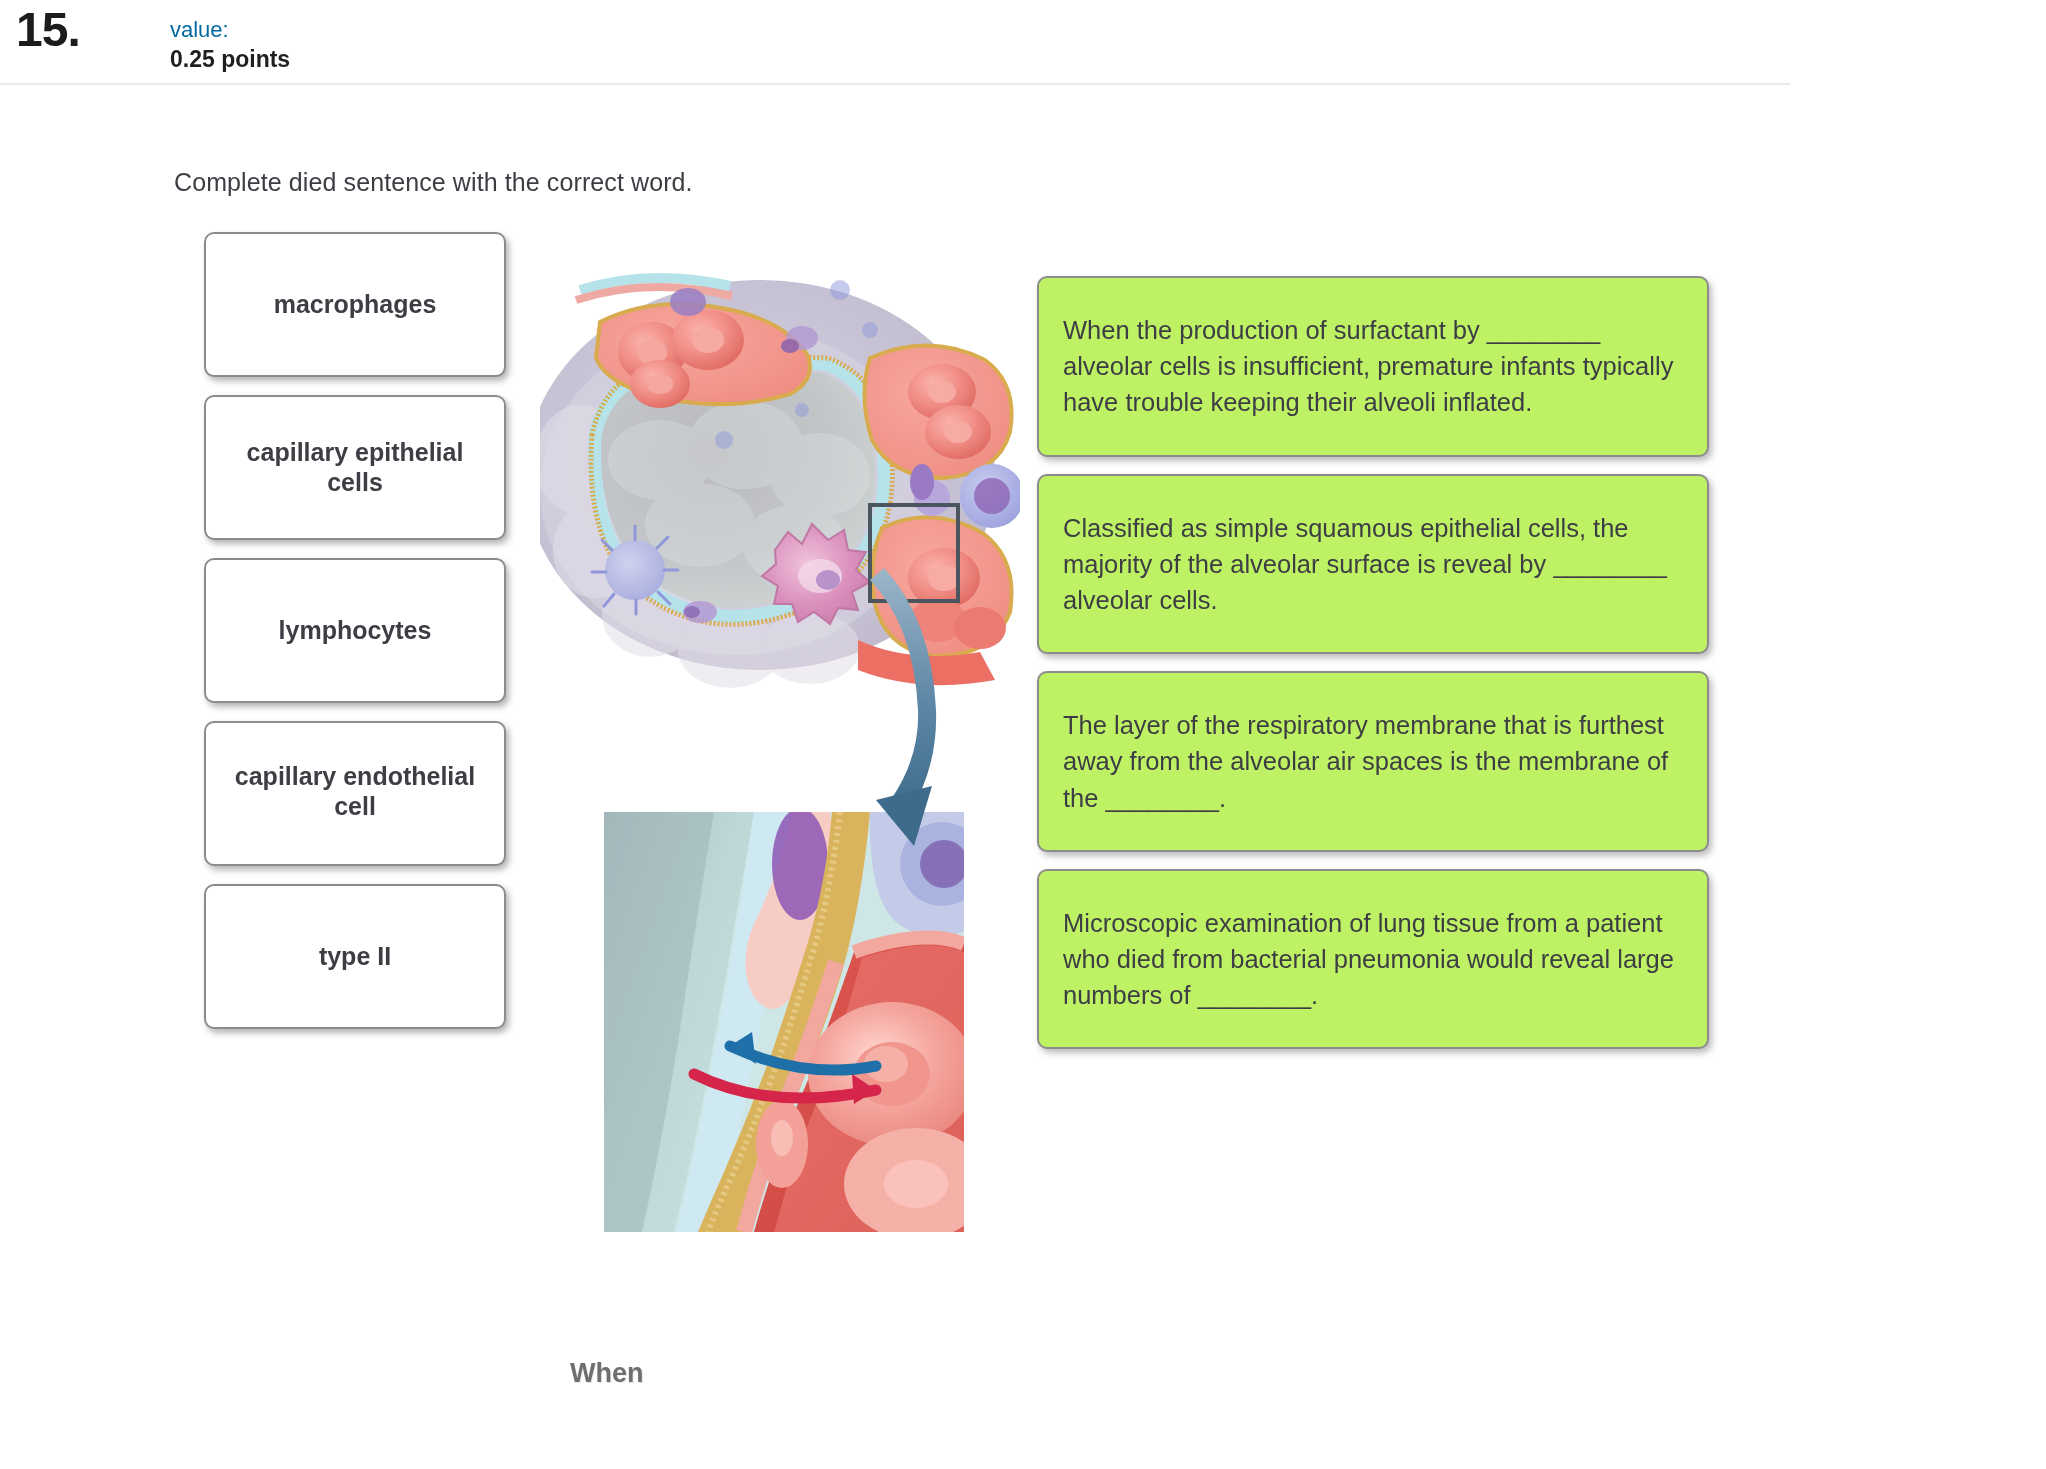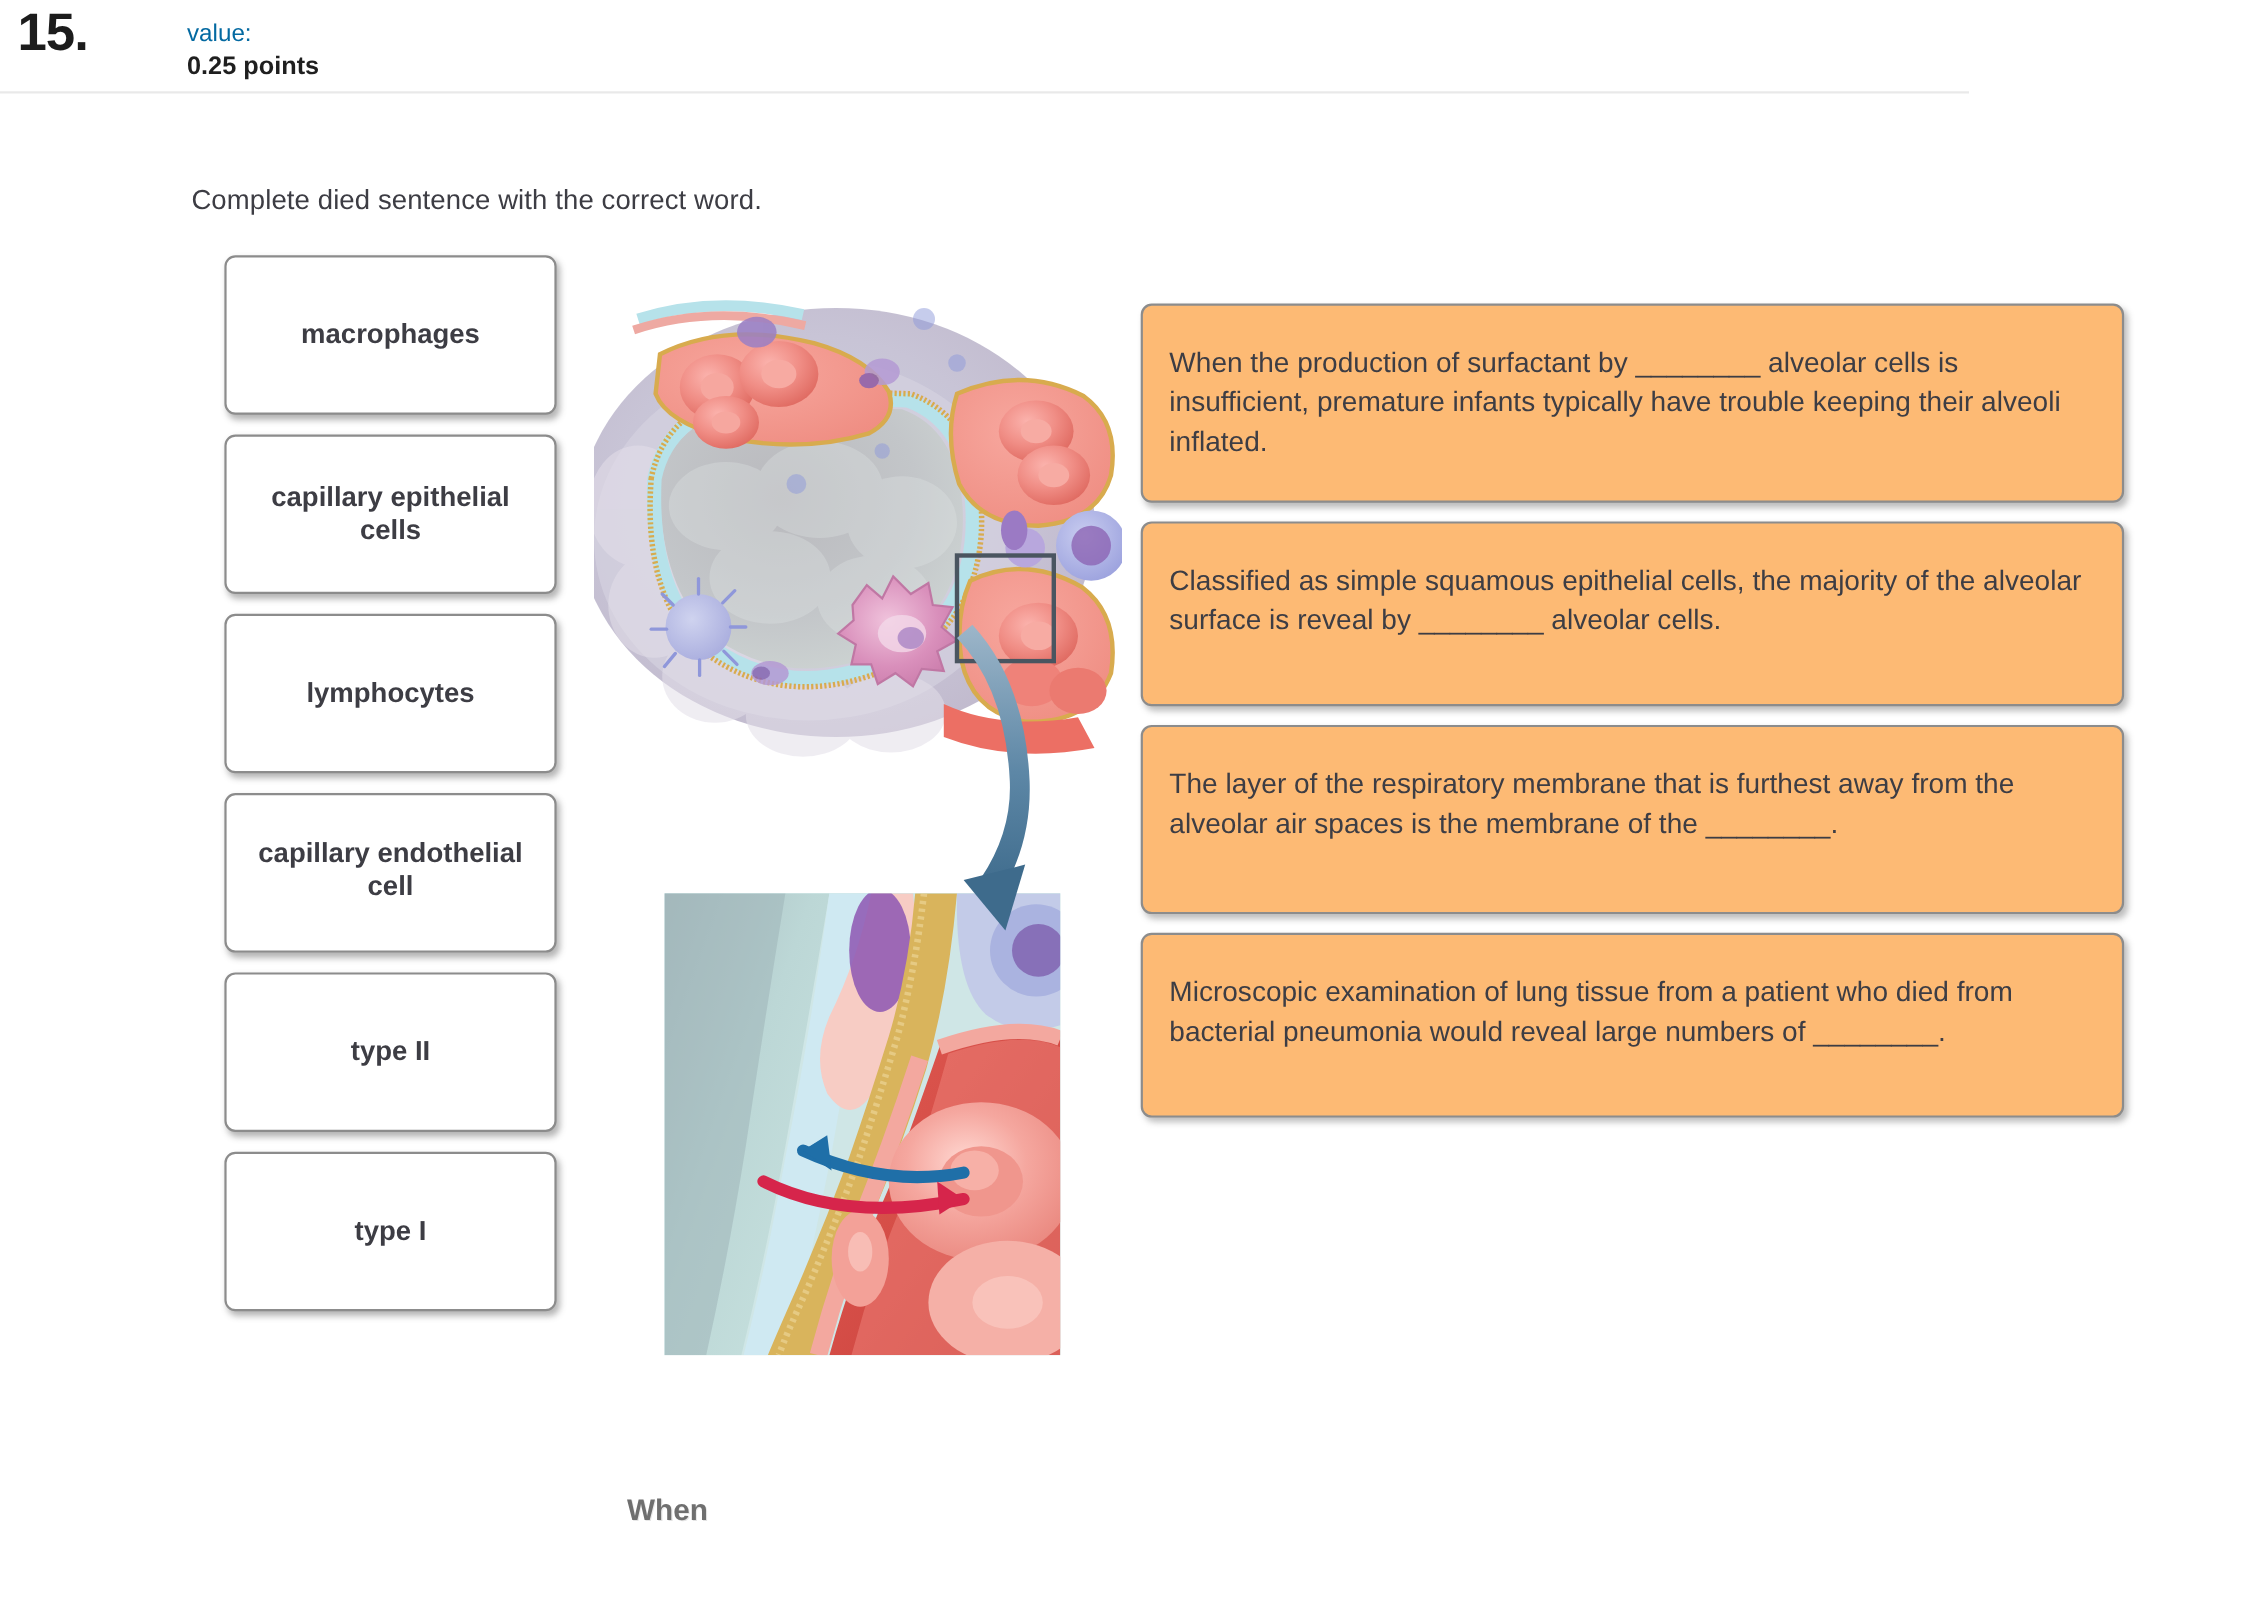"When the production of surfactant" .question-card { background: #fdba74 -> #bef264; width: 894px -> 672px }
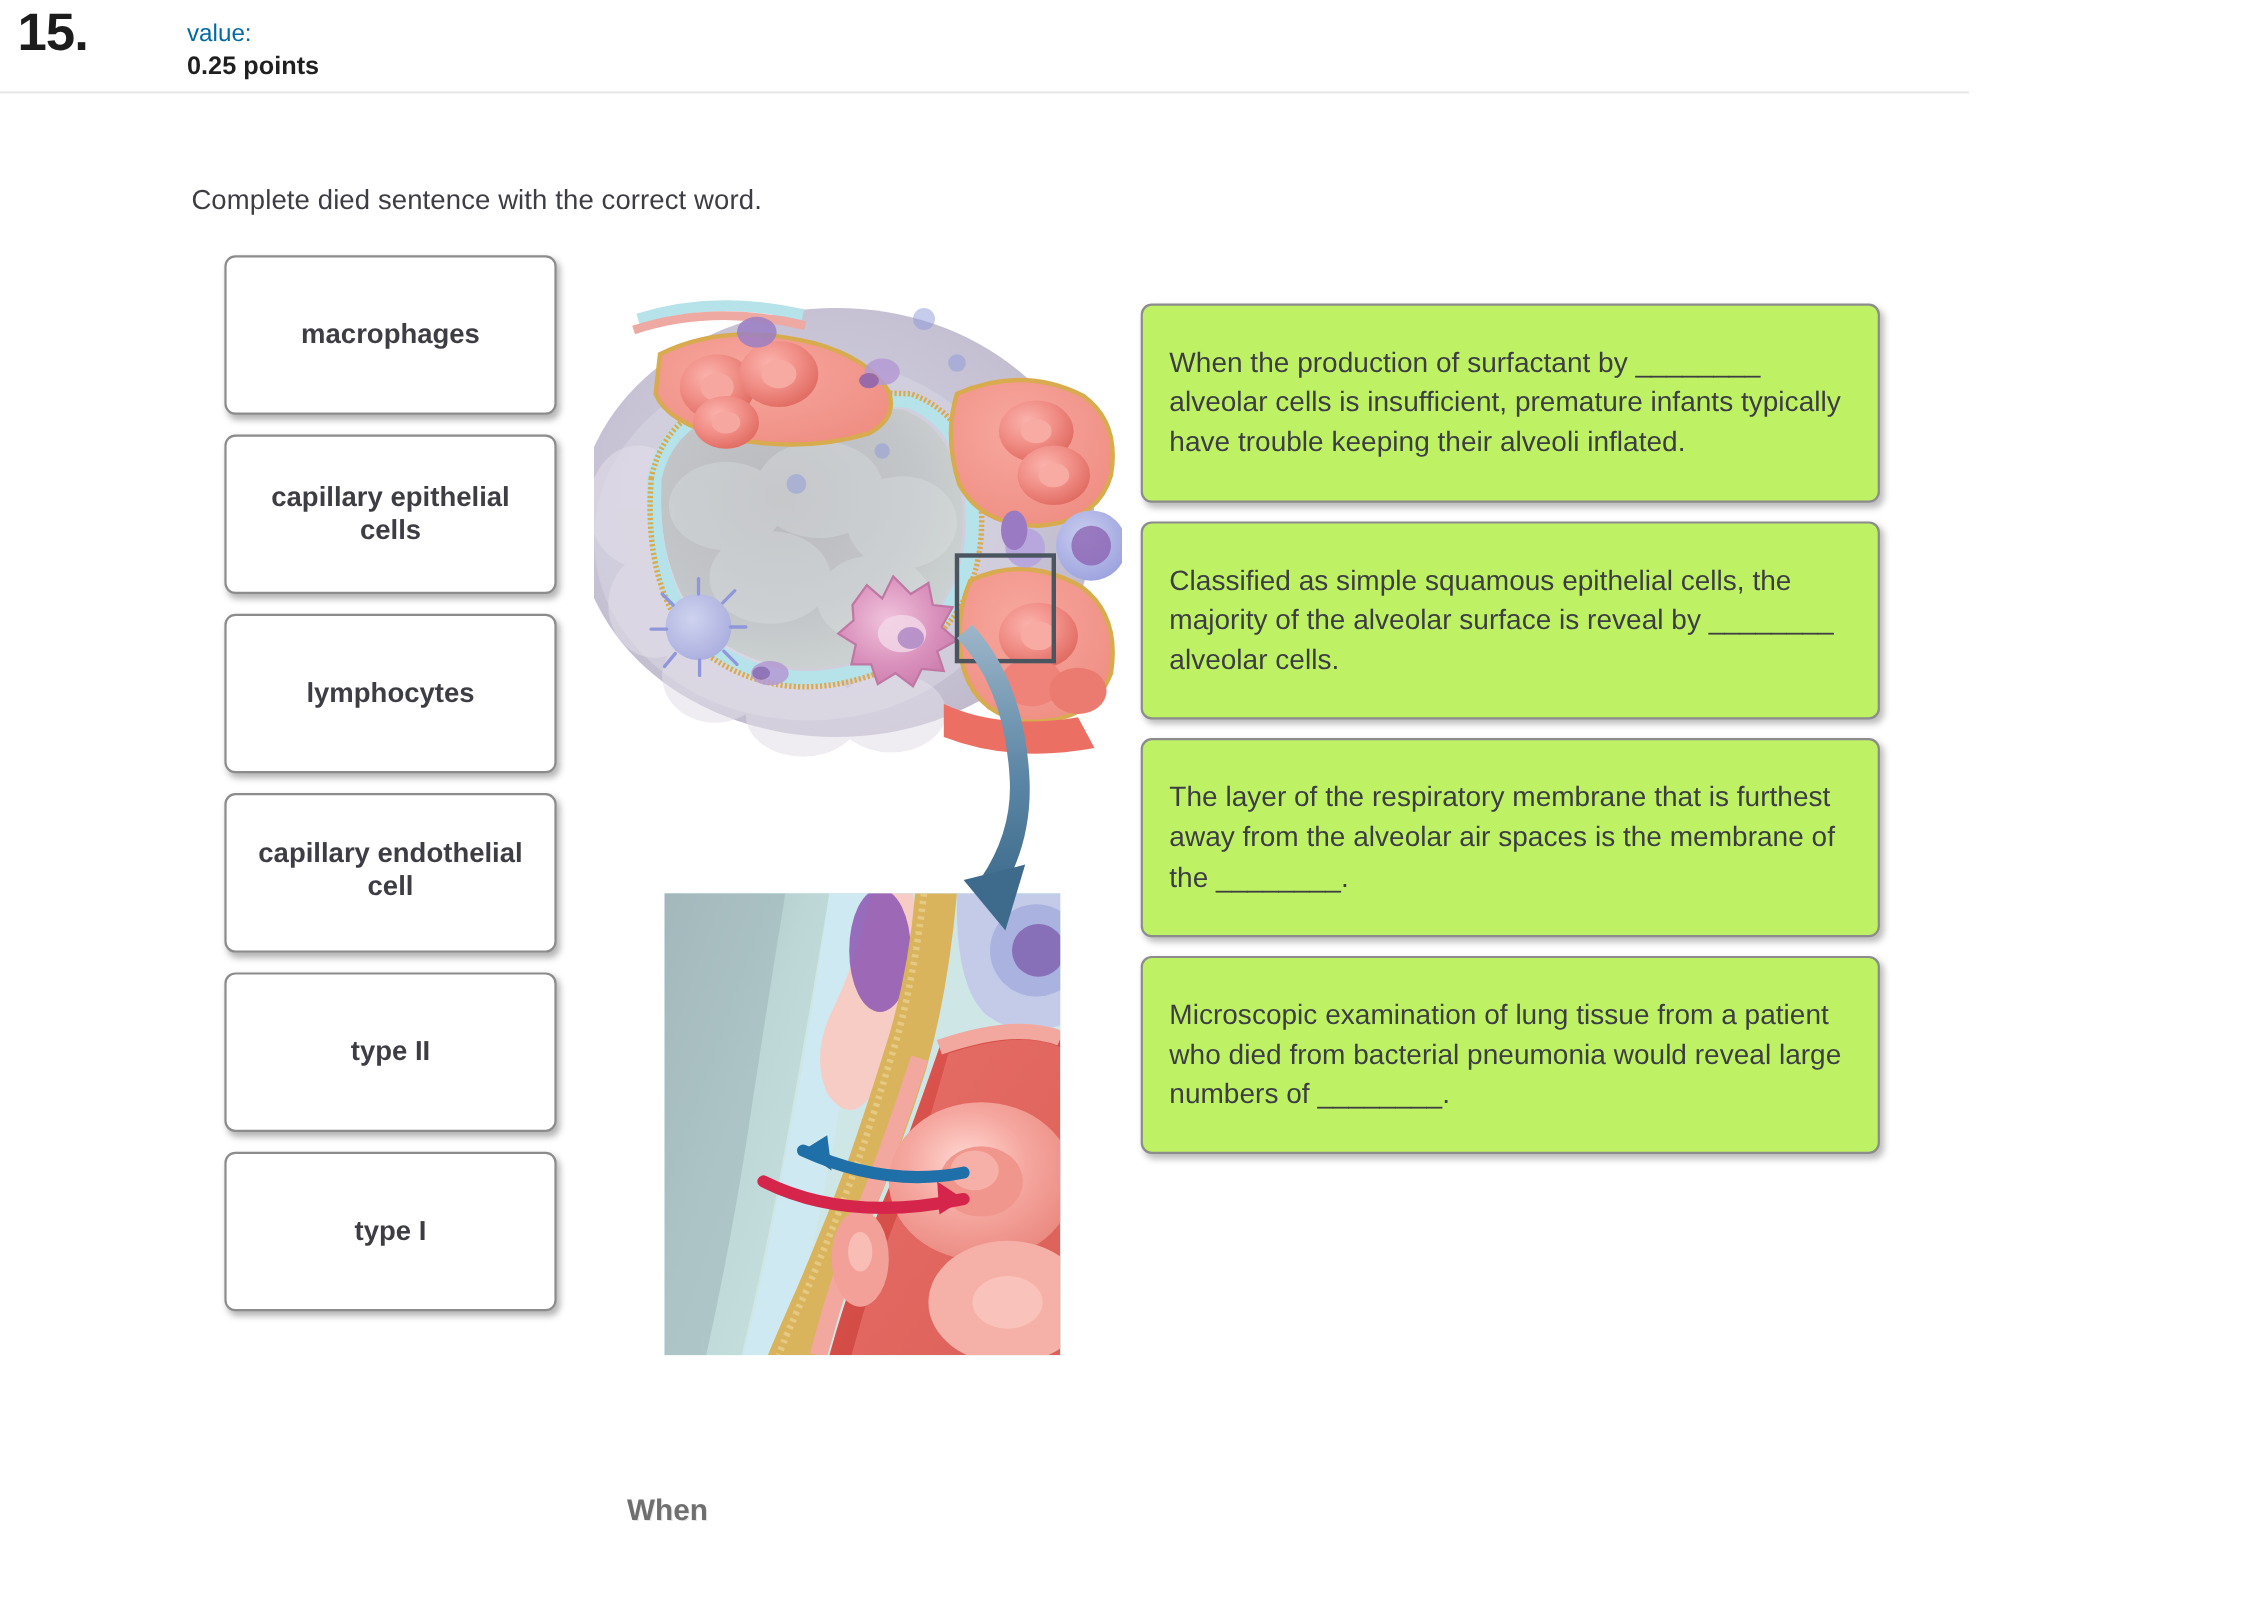"type I" div.word-card { html: <div> <span>type I</span> </div> -> none }
